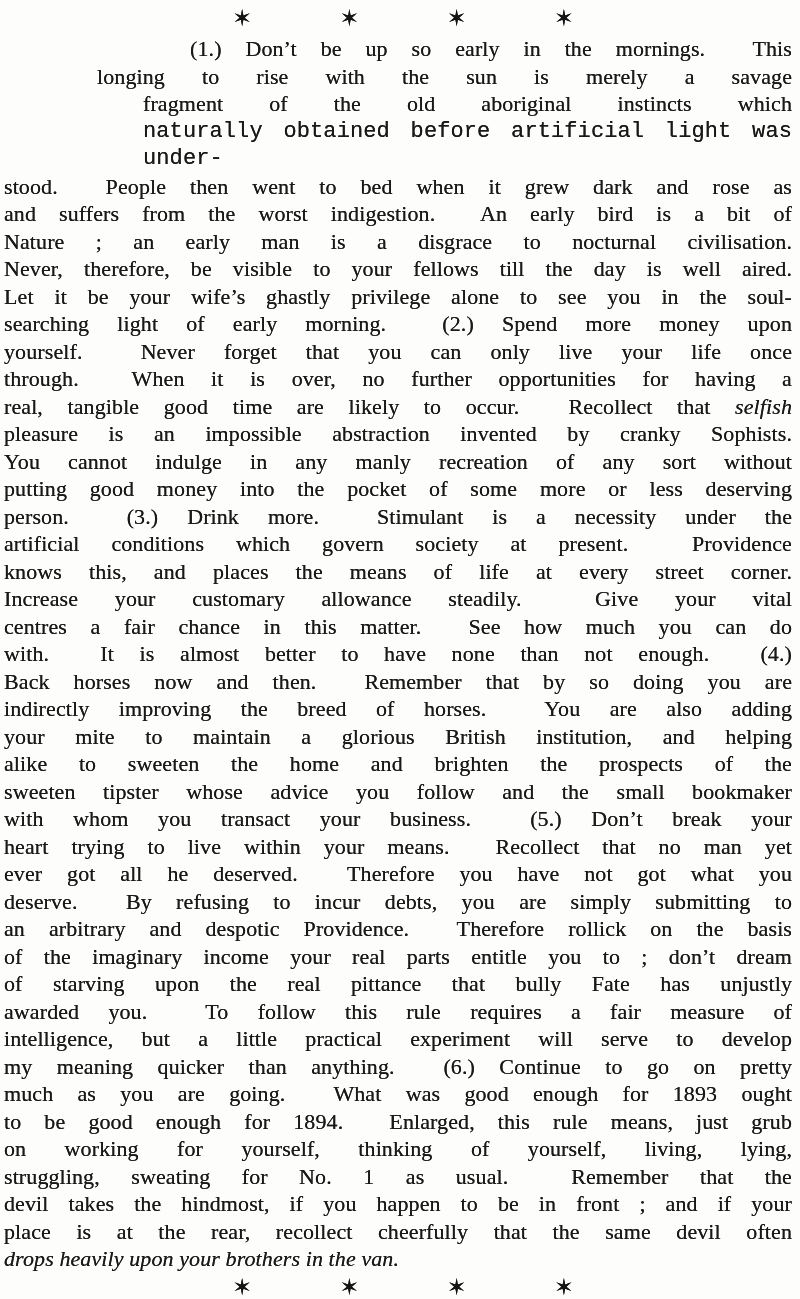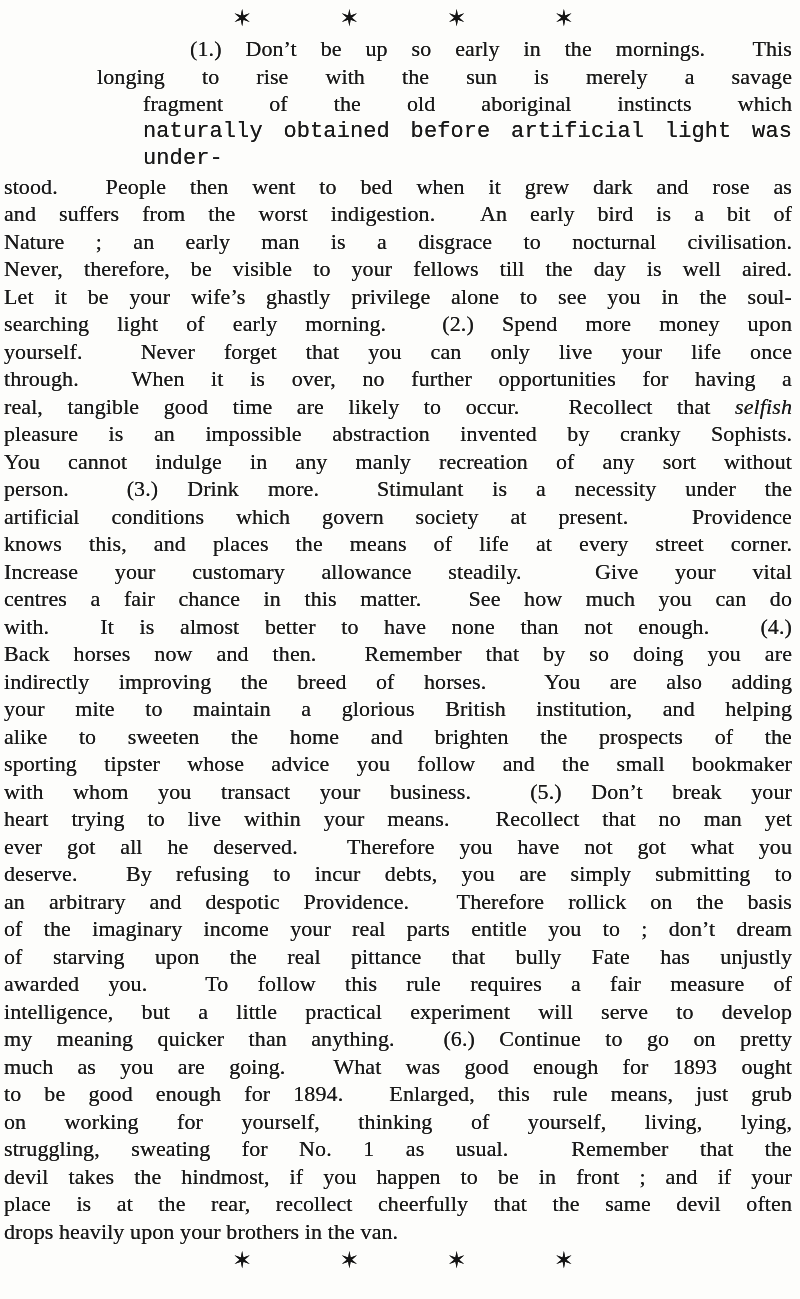"putting good money into the" div.line { html: none -> <div>putting good money into the pocket of some more or less deserving</div> }
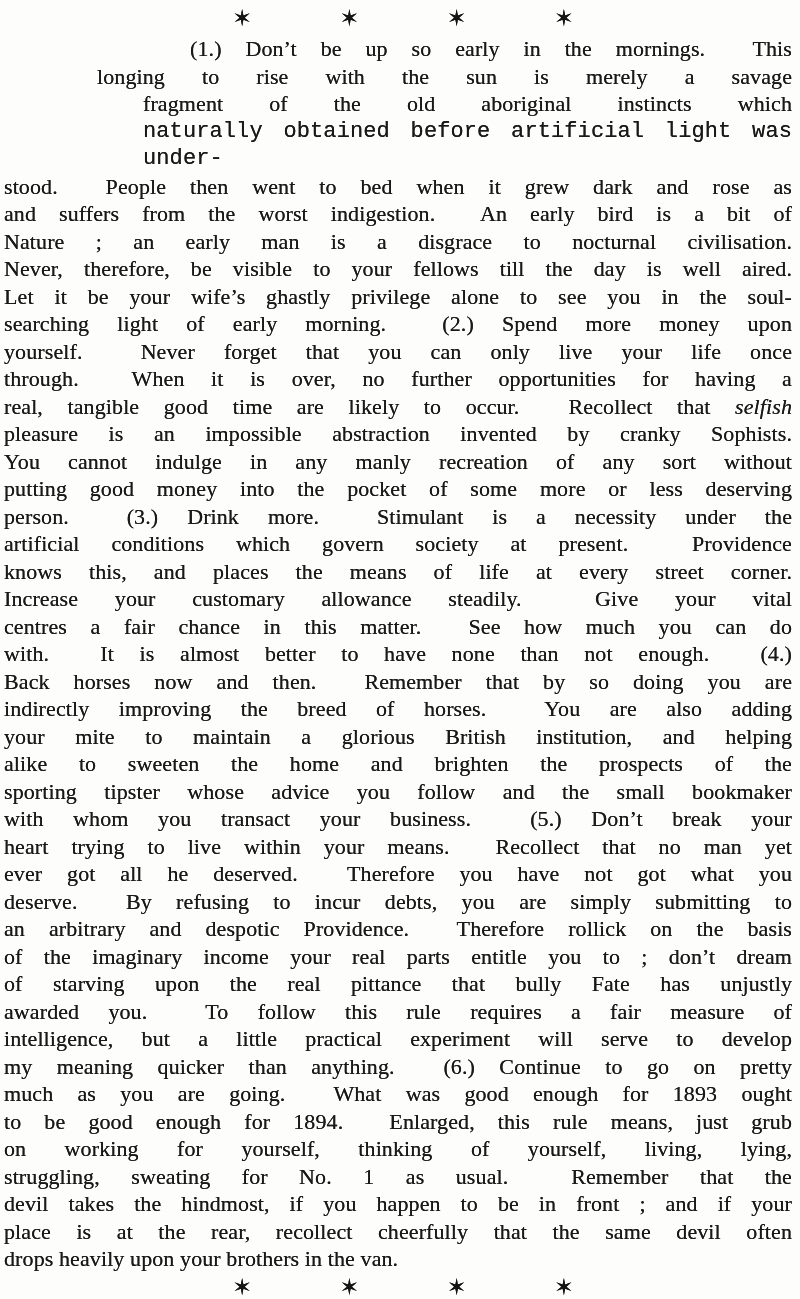"sporting tipster whose advice you" div.line { text: sporting -> sweeten }
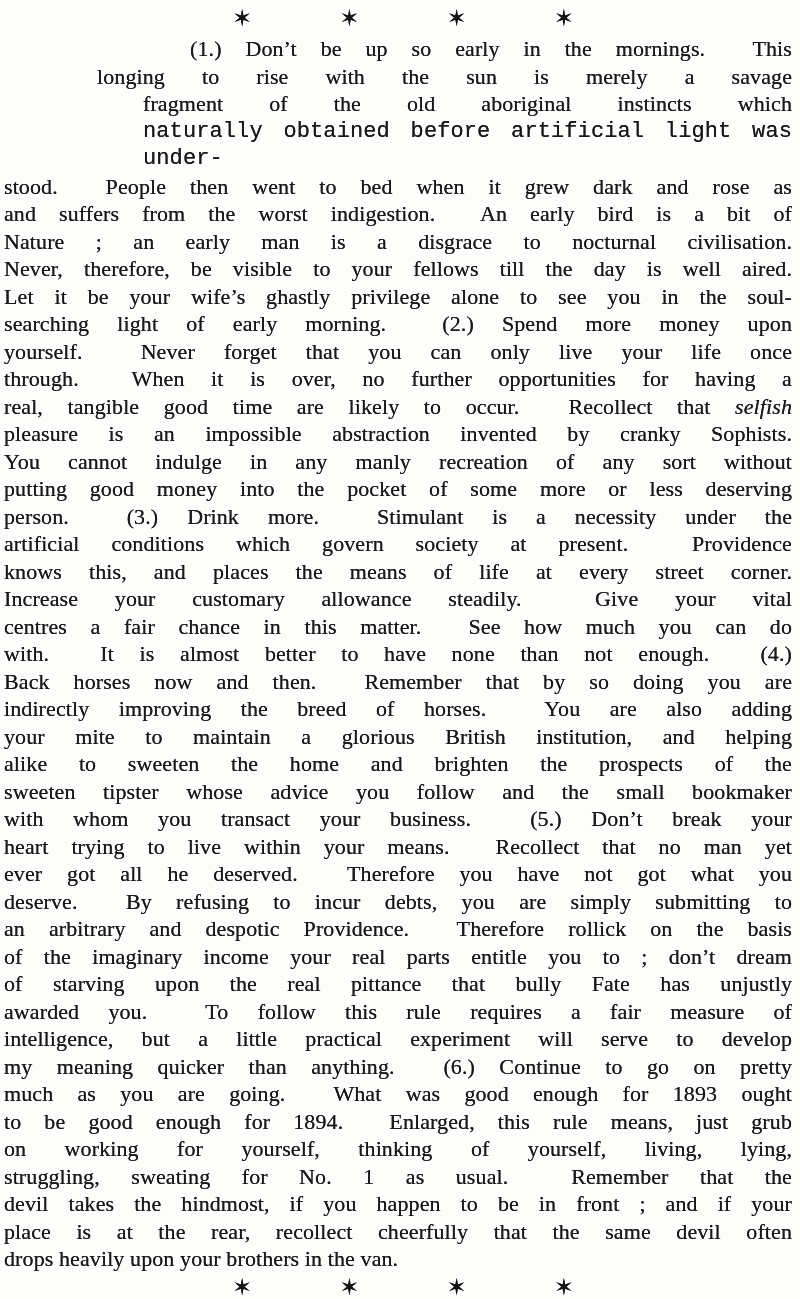"drops heavily upon your brothers" .line.no-just { font-style: none -> italic }
